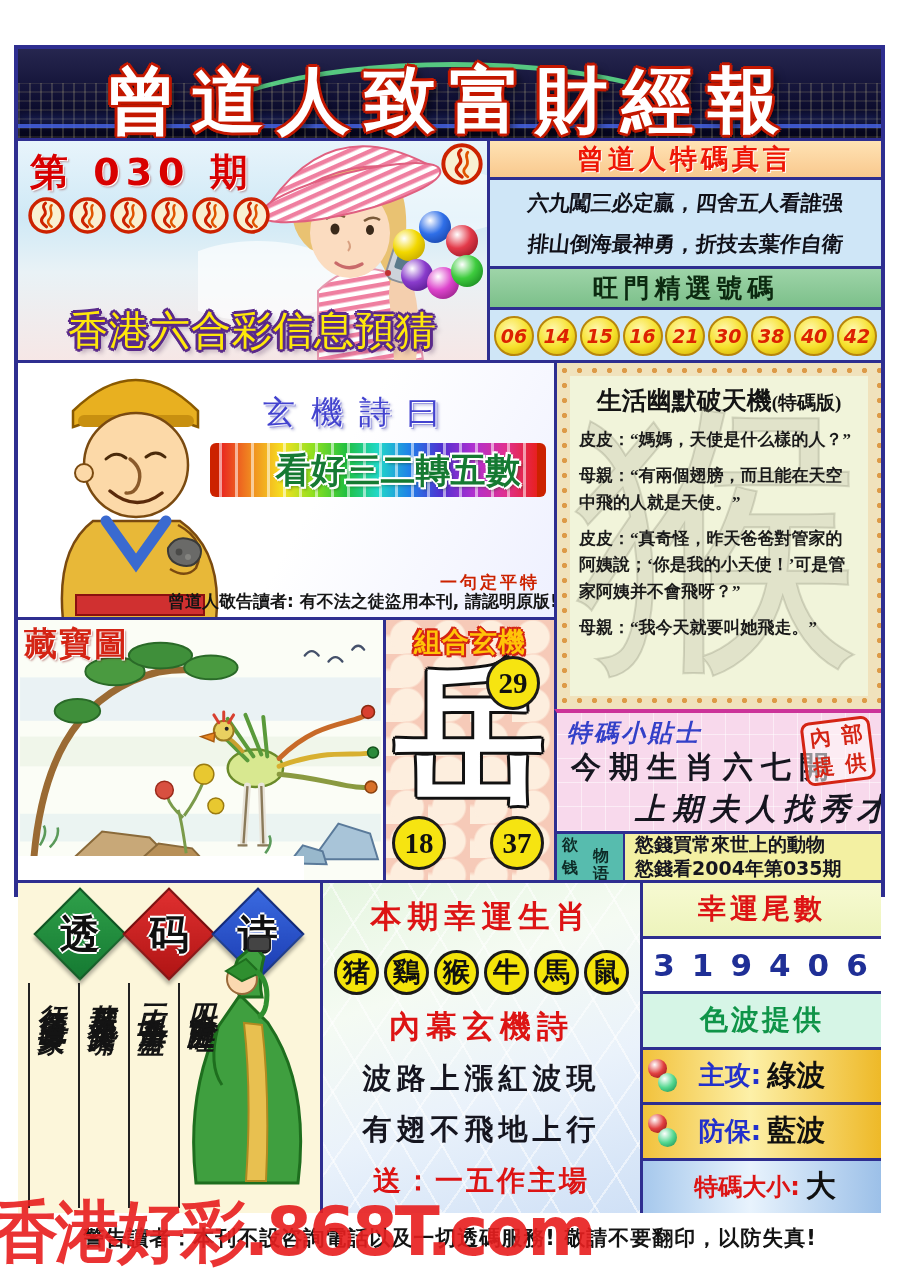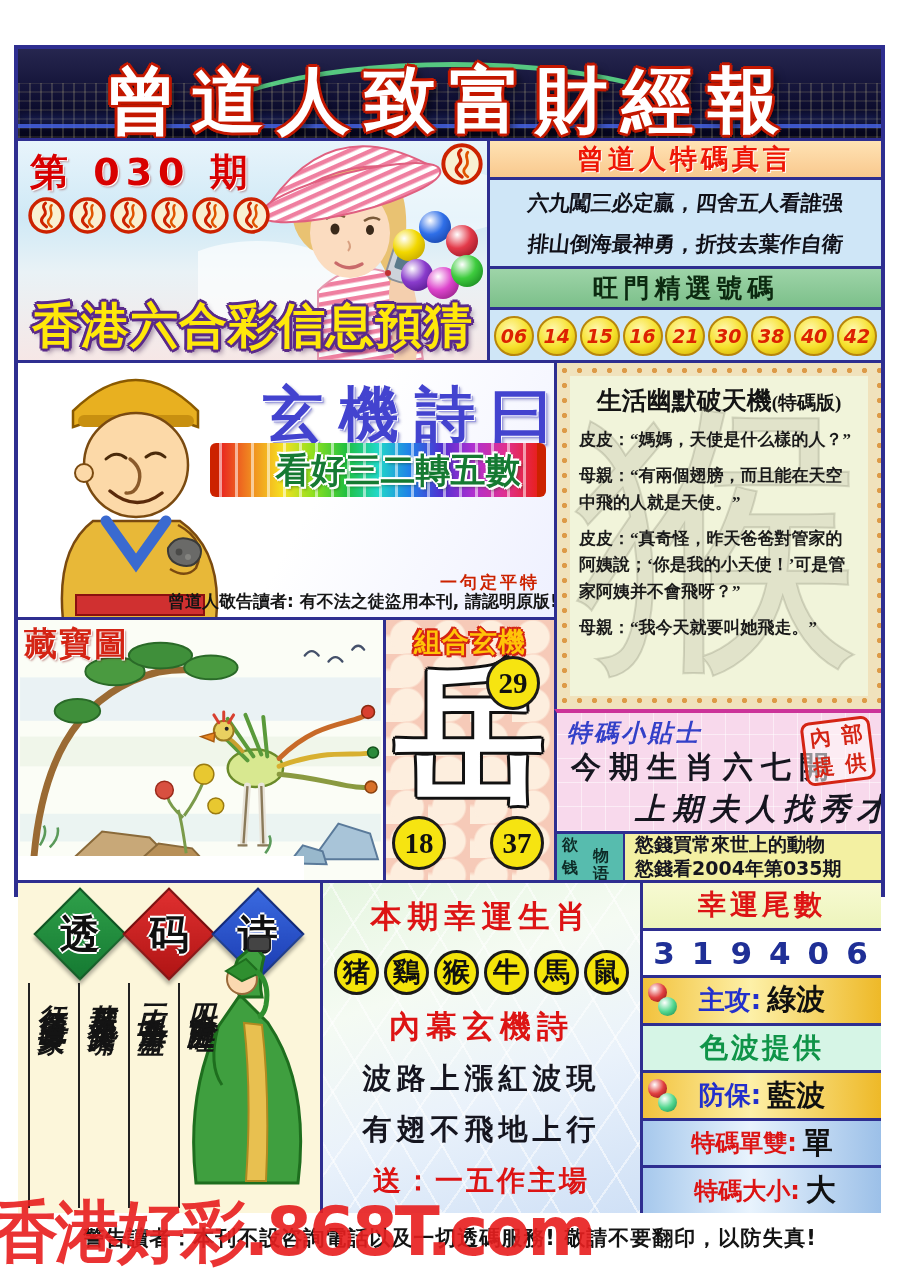"香港六合彩信息預猜" .photo-caption { font-size: 48px -> 40px; font-weight: 700 -> 400 }
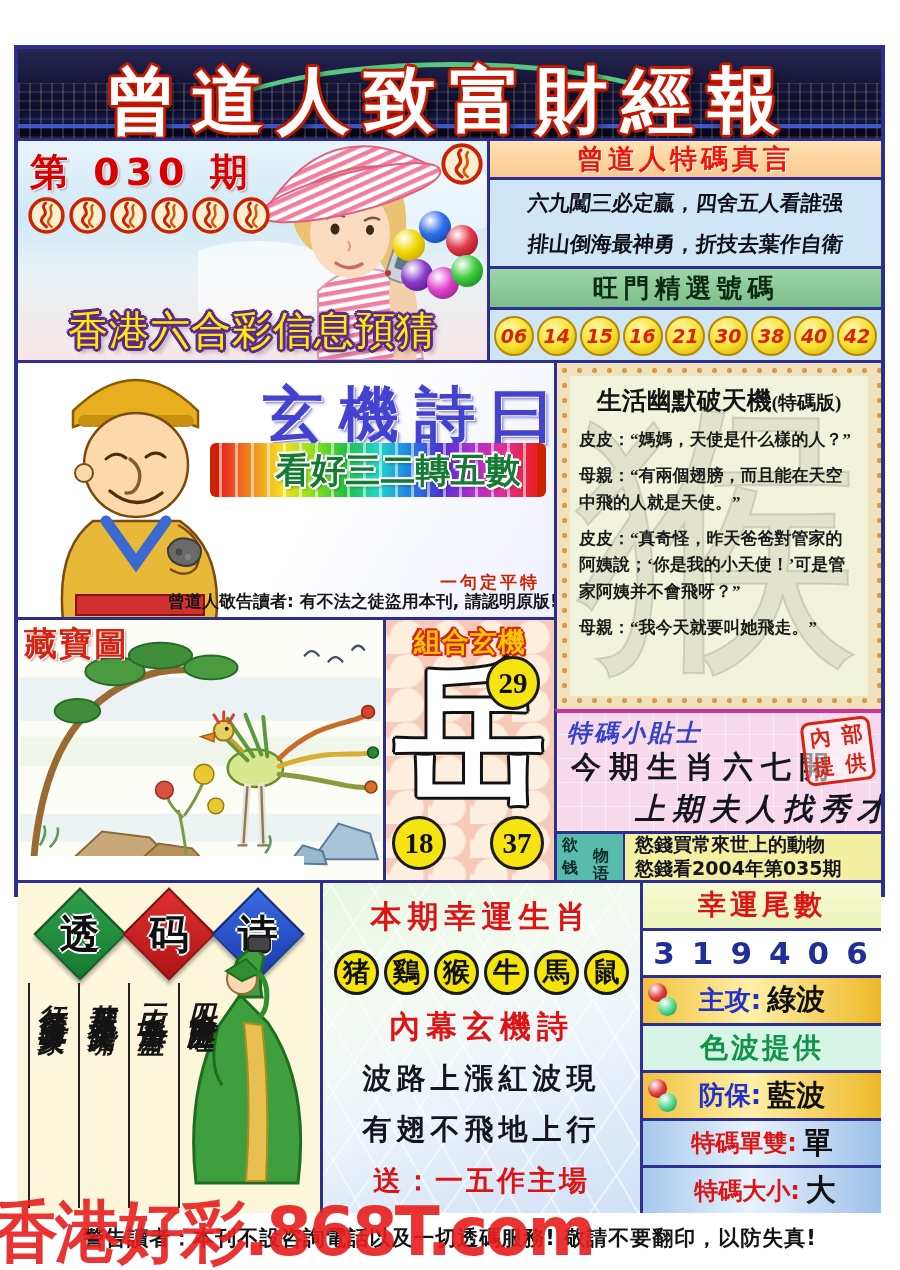"玄機詩曰" .poem-title { font-size: 60px -> 32px; font-weight: 700 -> 400; top: 12px -> 28px }
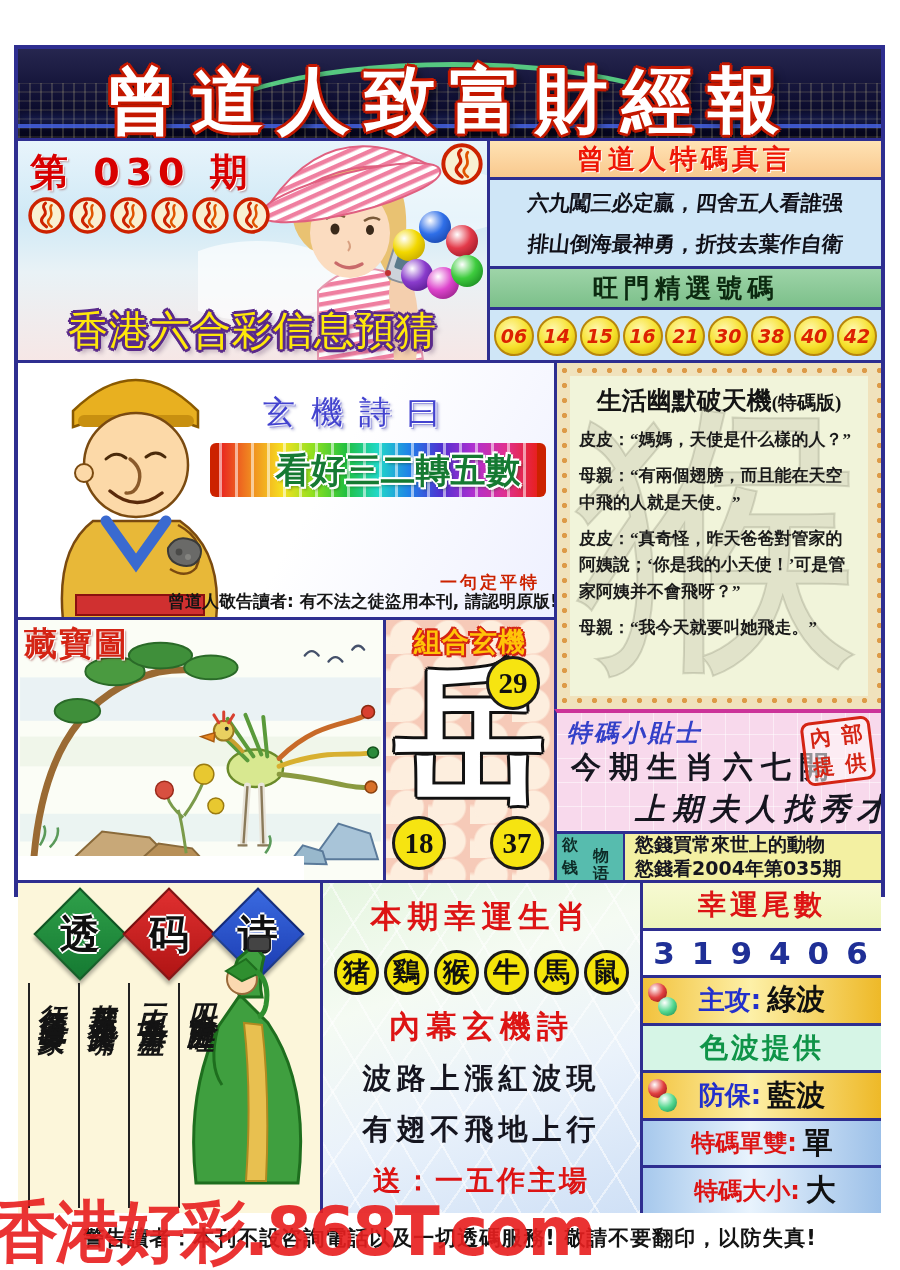"主攻:" div.br-row { order: before "色波提供" -> after "色波提供" }
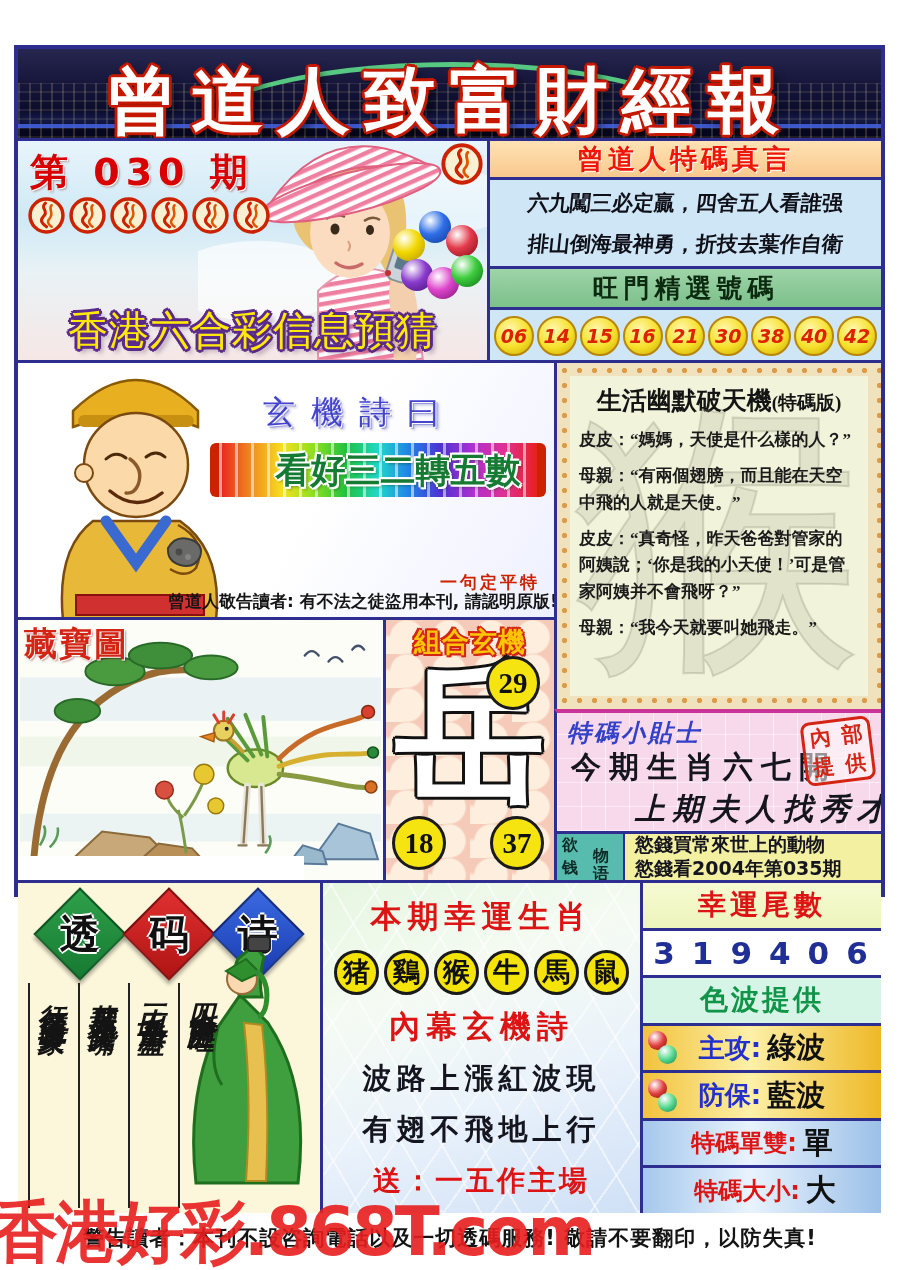"特碼單雙:" div.br-row { html: <div> <span>特碼單雙:</span> <span>單</span> </div> -> none }
